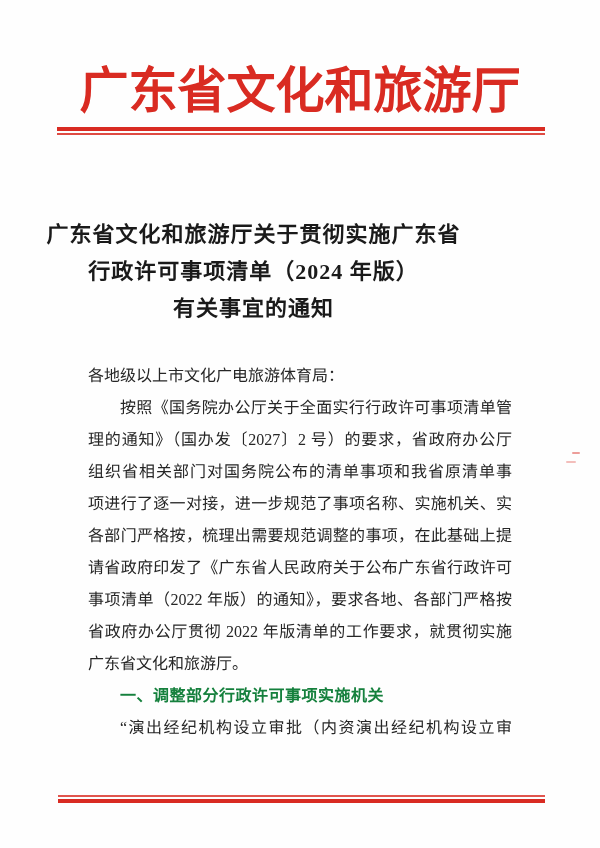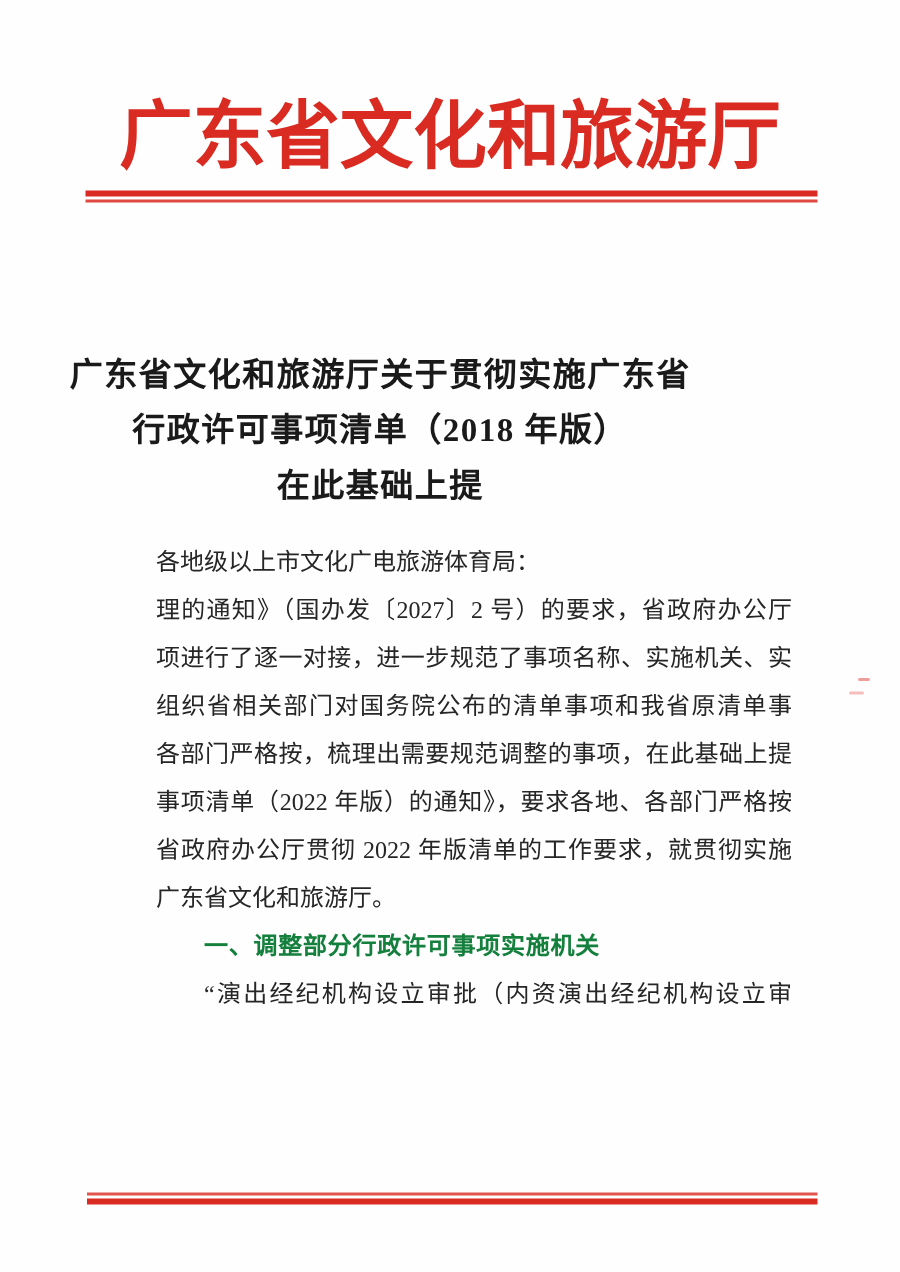"广东省文化和旅游厅关于贯彻实施广东省" .doc-title { top: 231px -> 216px }
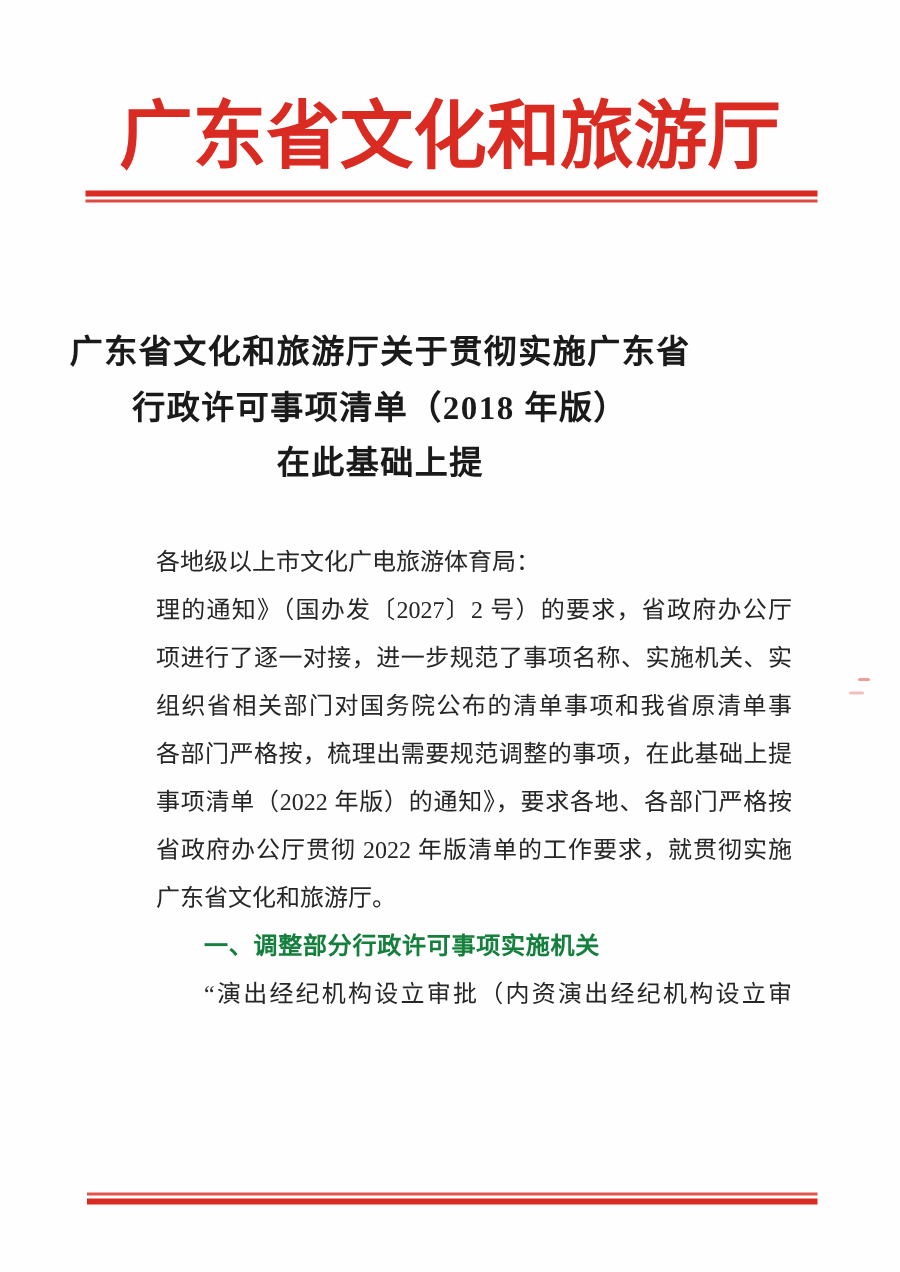"行政许可事项清单（2018 年版）" div { text: 2018 -> 2024 }
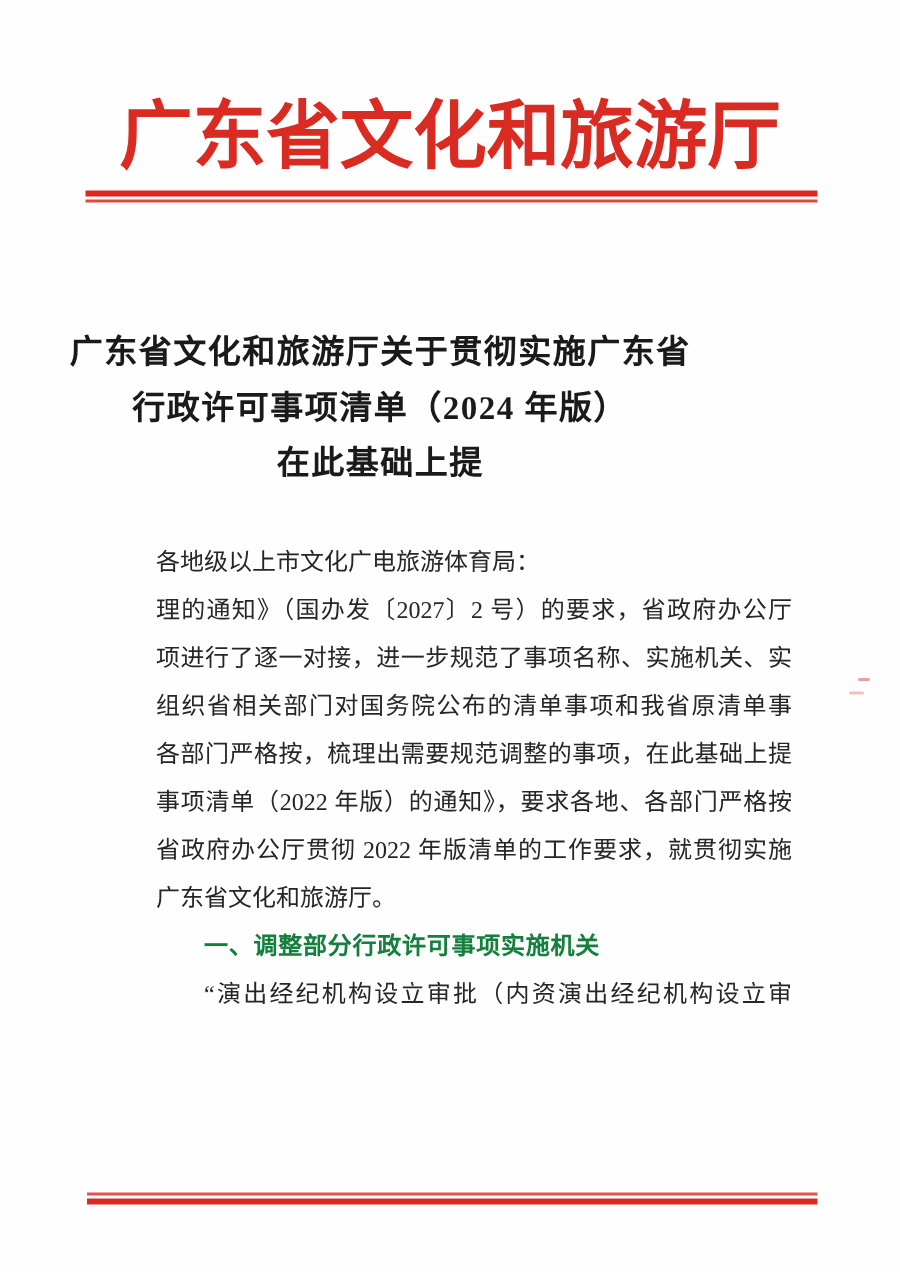"在此基础上提" div { text: 在此基础上提 -> 有关事宜的通知 }
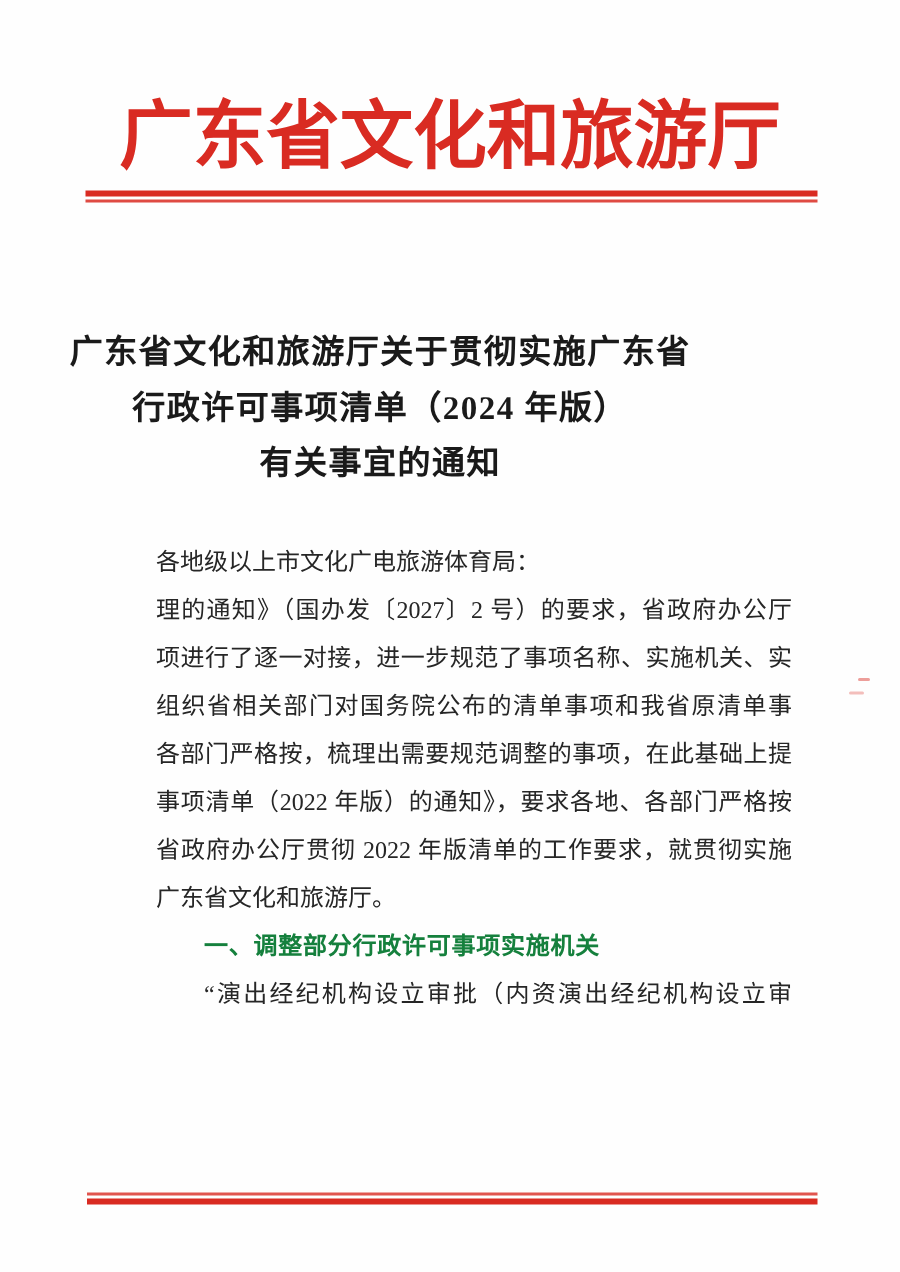"各地级以上市文化广电旅游体育局：" .body-text { left: 104px -> 88px }
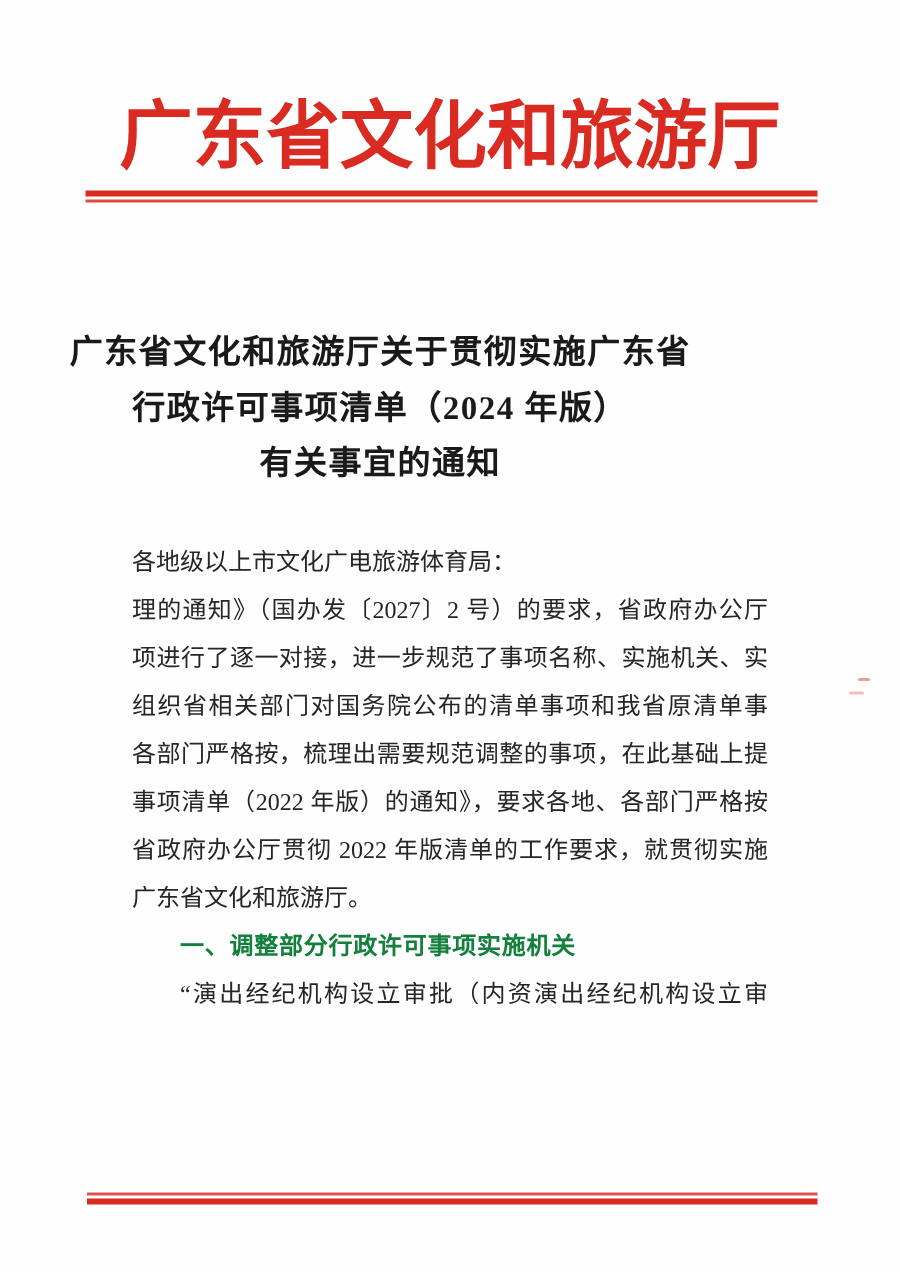"按照《国务院办公厅关于全面实行行政许可事项清单管" div.line { html: none -> <div>按照《国务院办公厅关于全面实行行政许可事项清单管</div> }
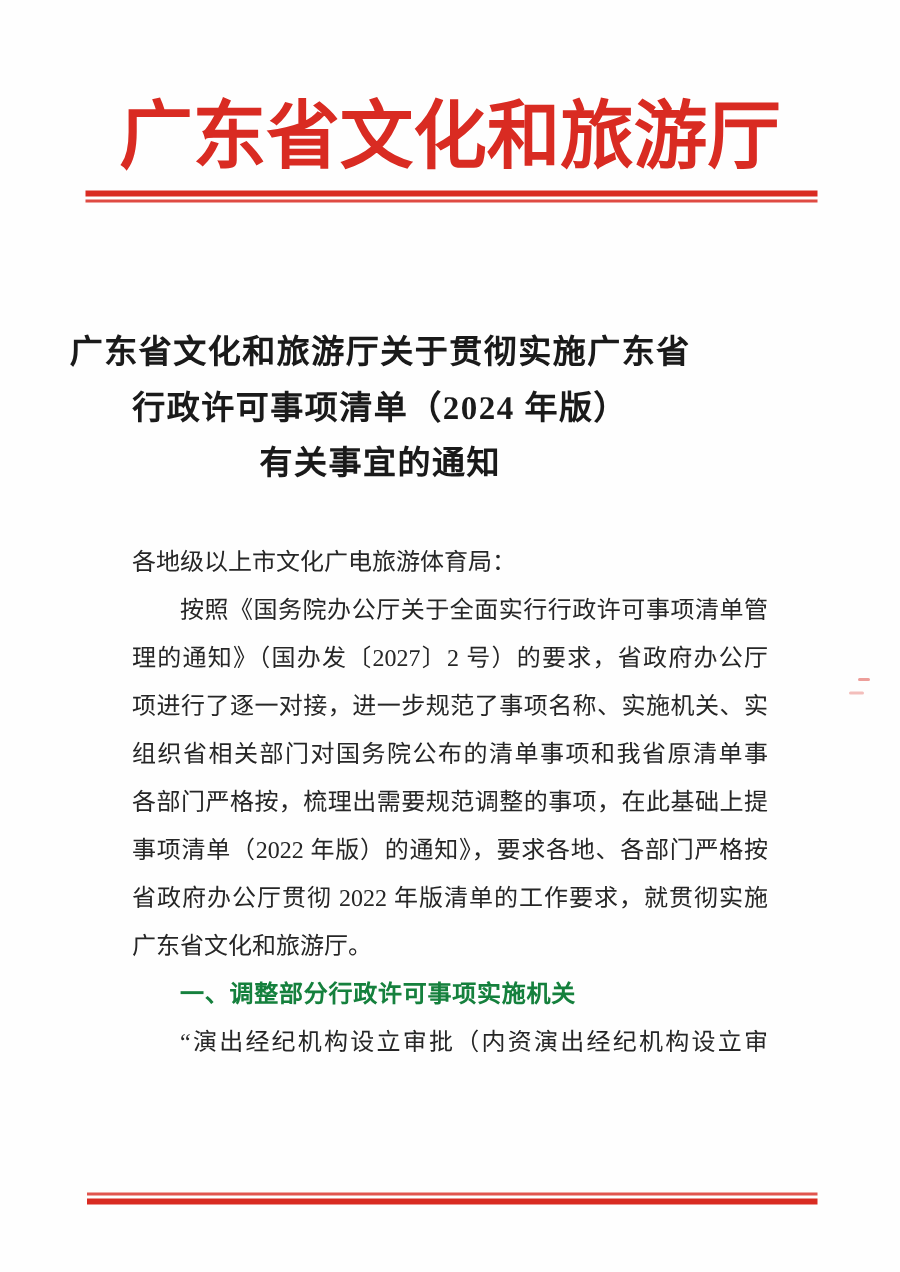"项进行了逐一对接，进一步规范了事项名称、实施机关、实" div.line { order: before "组织省相关部门对国务院公布的清单事项和我省原清单事" -> after "组织省相关部门对国务院公布的清单事项和我省原清单事" }
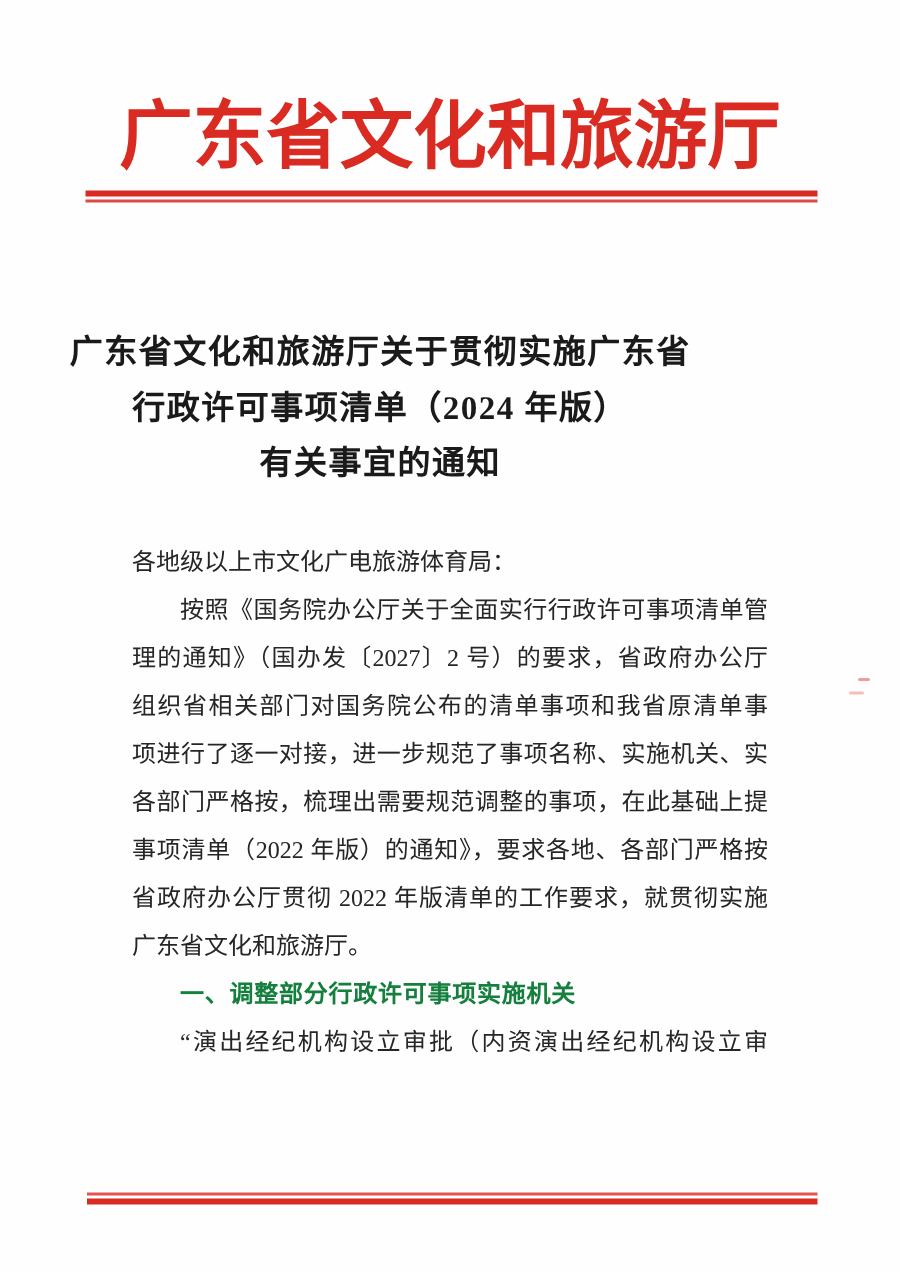"请省政府印发了《广东省人民政府关于公布广东省行政许可" div.line { html: none -> <div>请省政府印发了《广东省人民政府关于公布广东省行政许可</div> }
